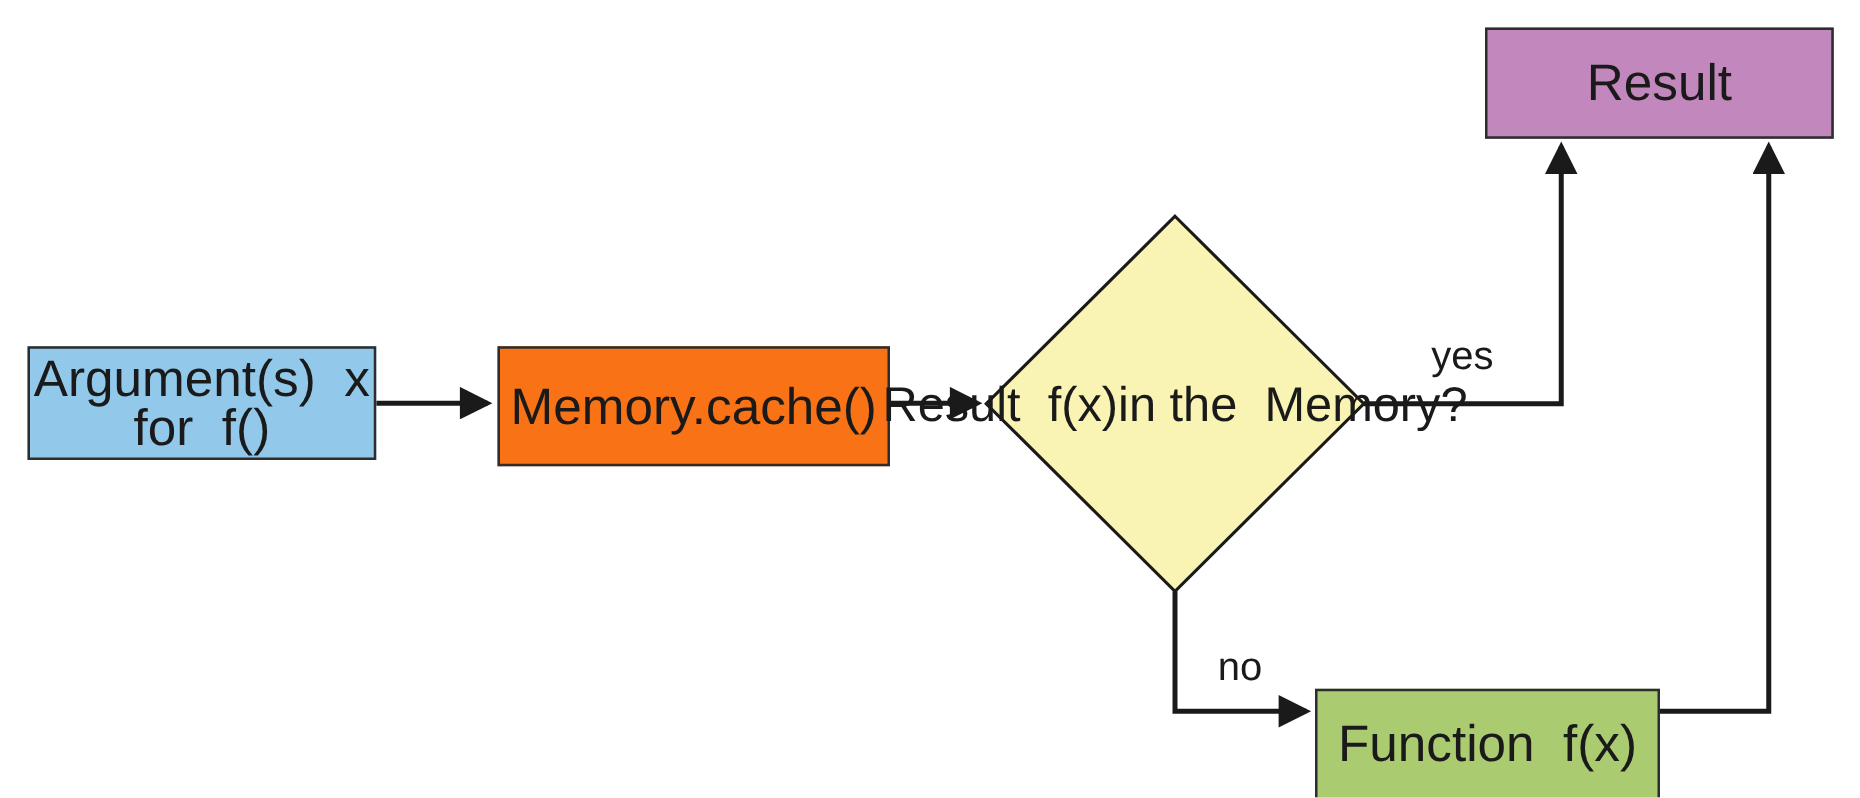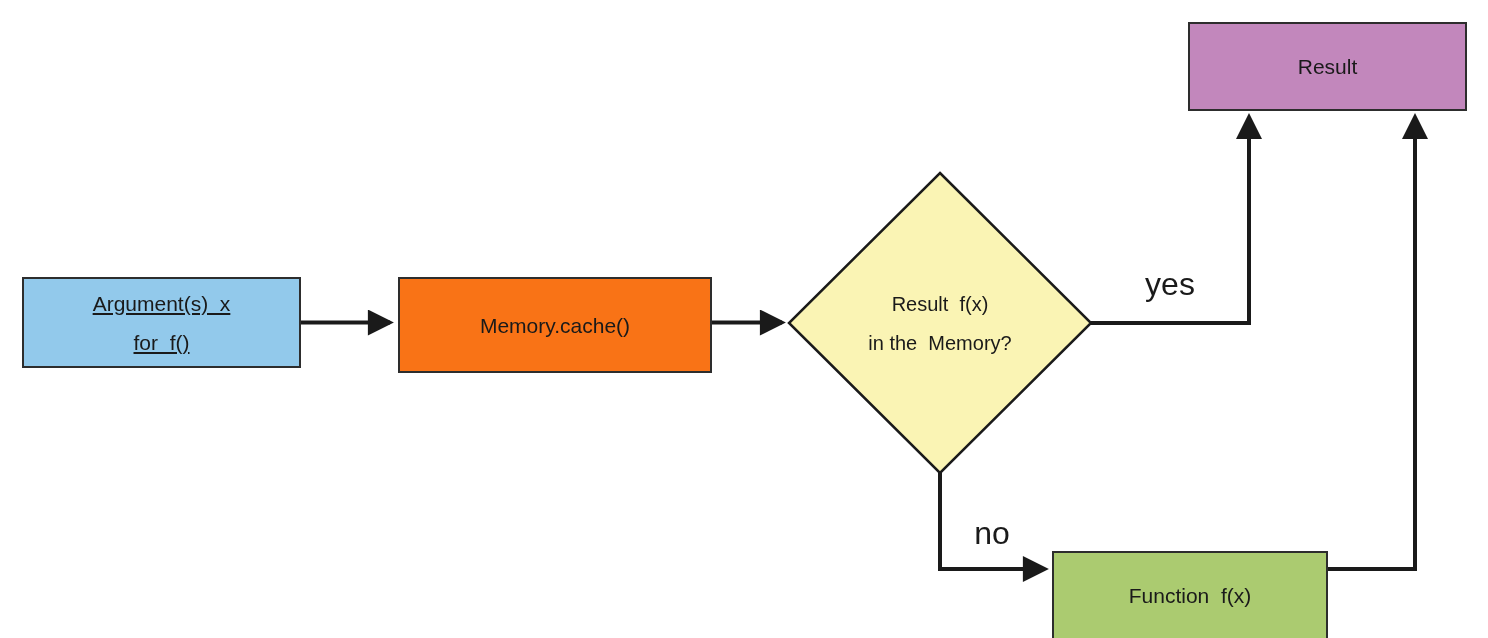"Result" .node { font-size: 21px -> 41px }
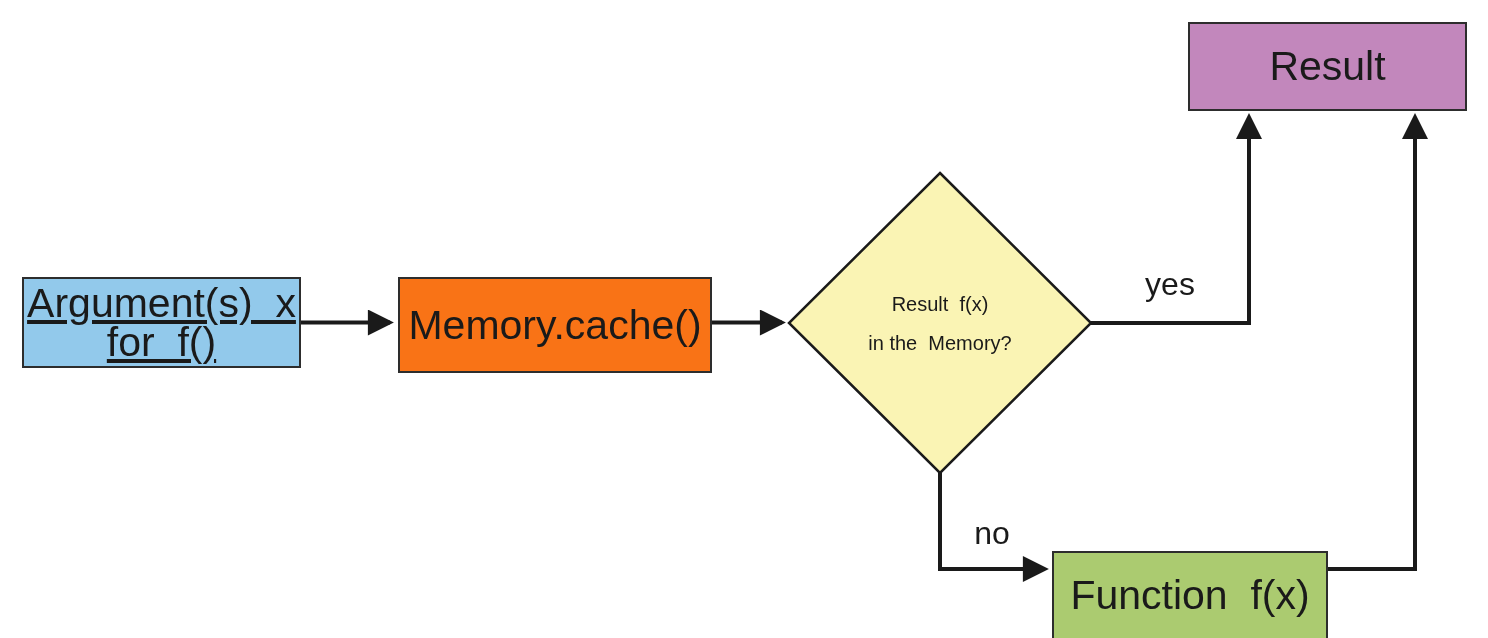"Argument(s) x" div.node { text-decoration: underline -> none }
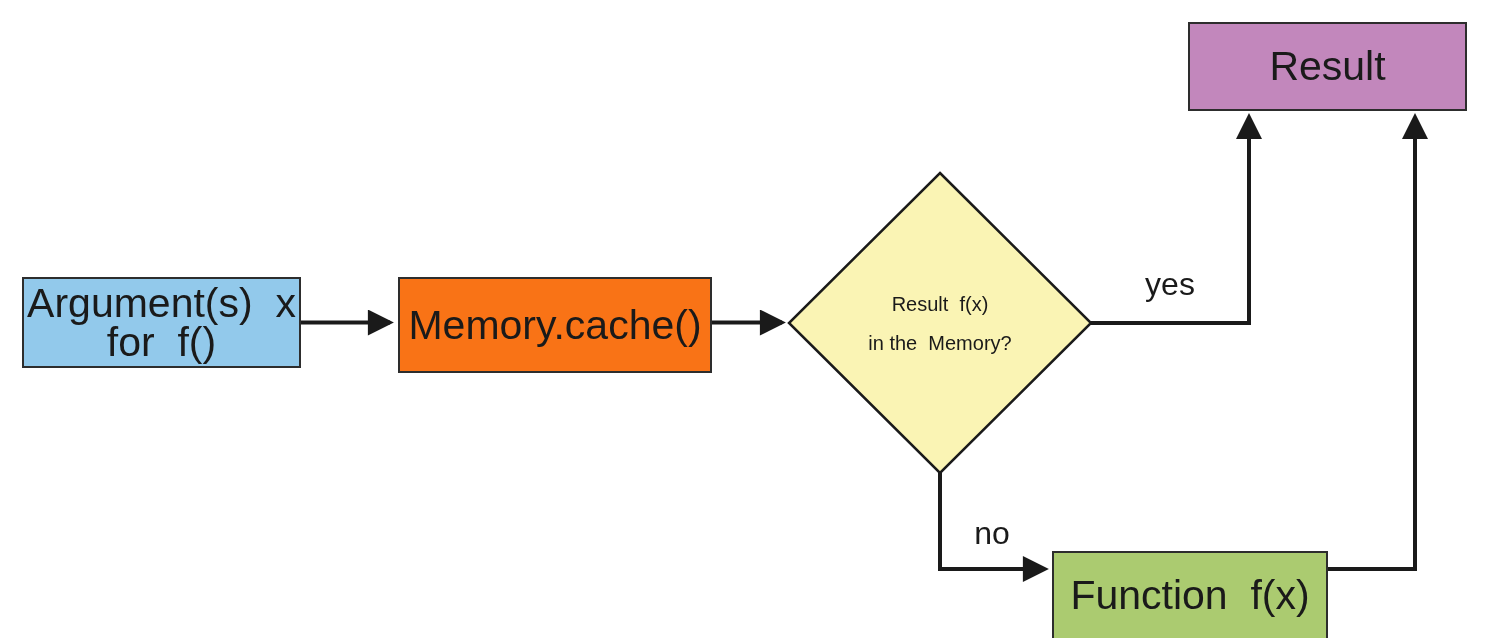"Result f(x)" .floating-text { flex-direction: column -> row; font-size: 20px -> 39px }
